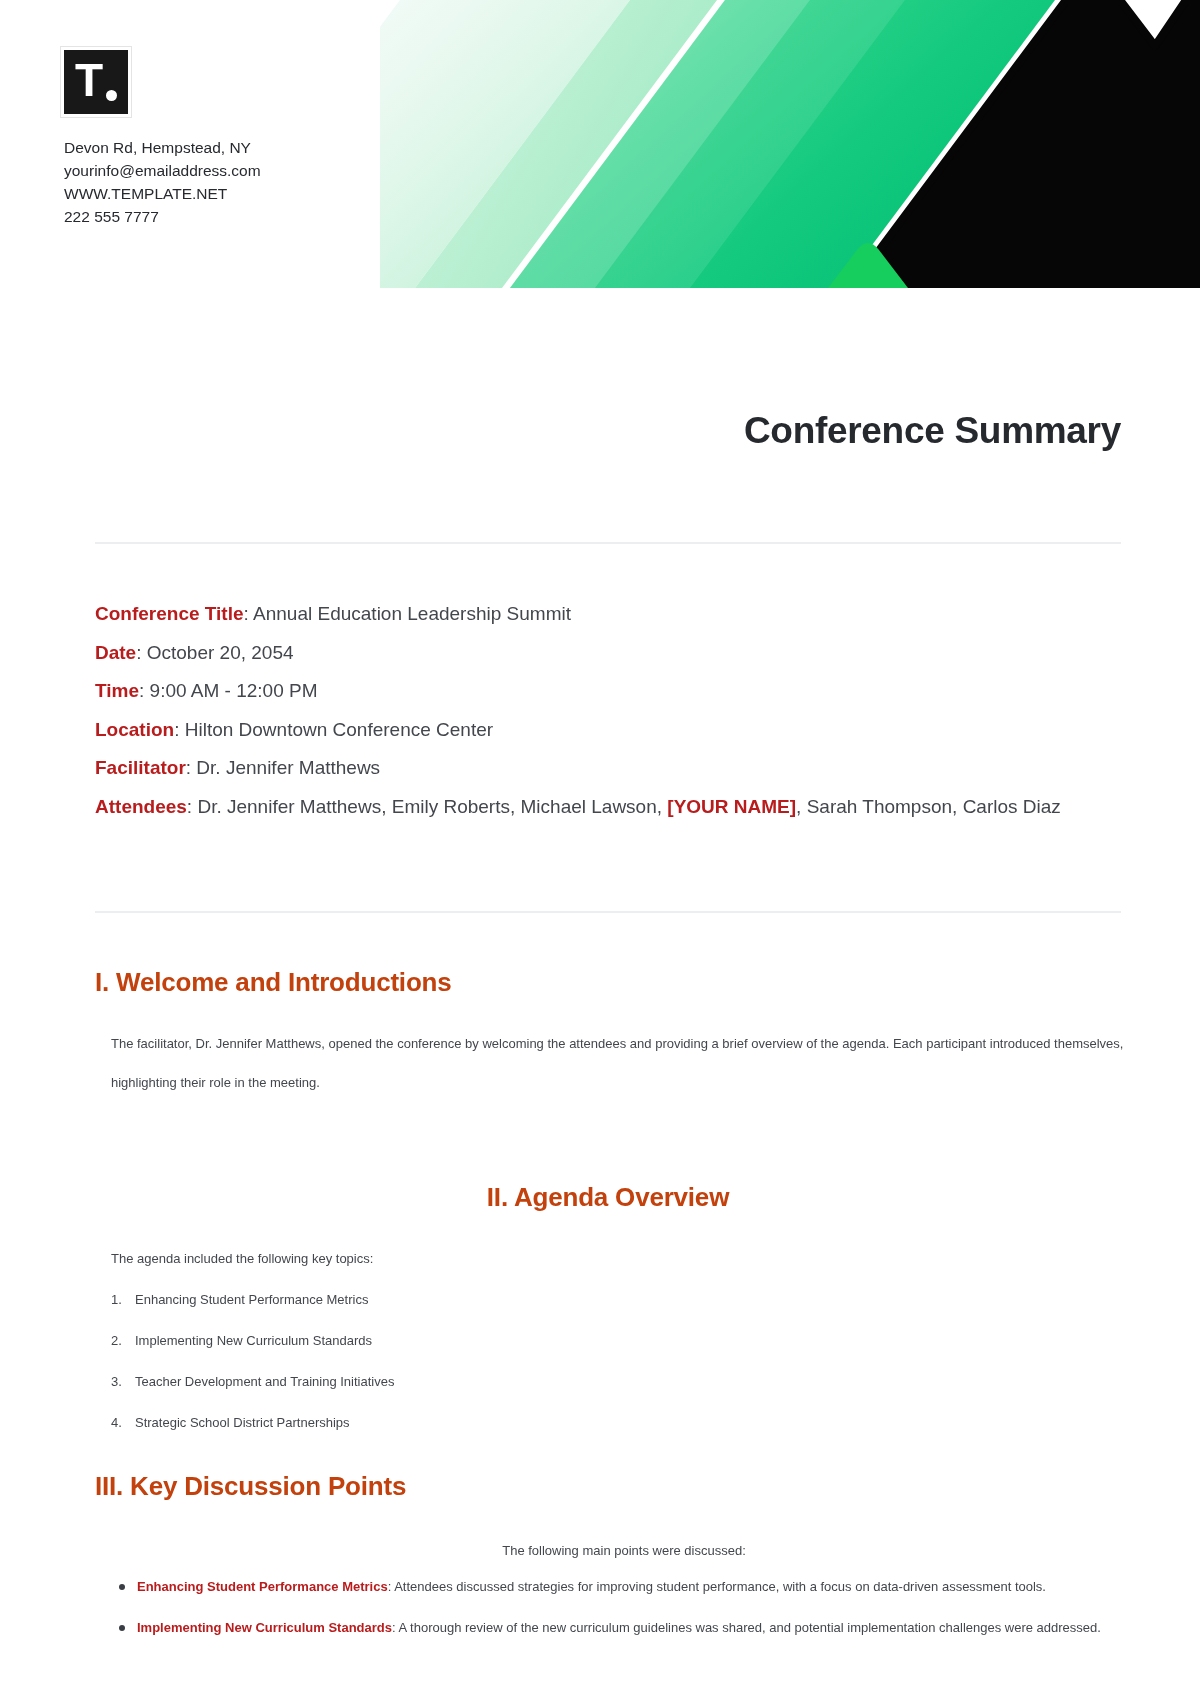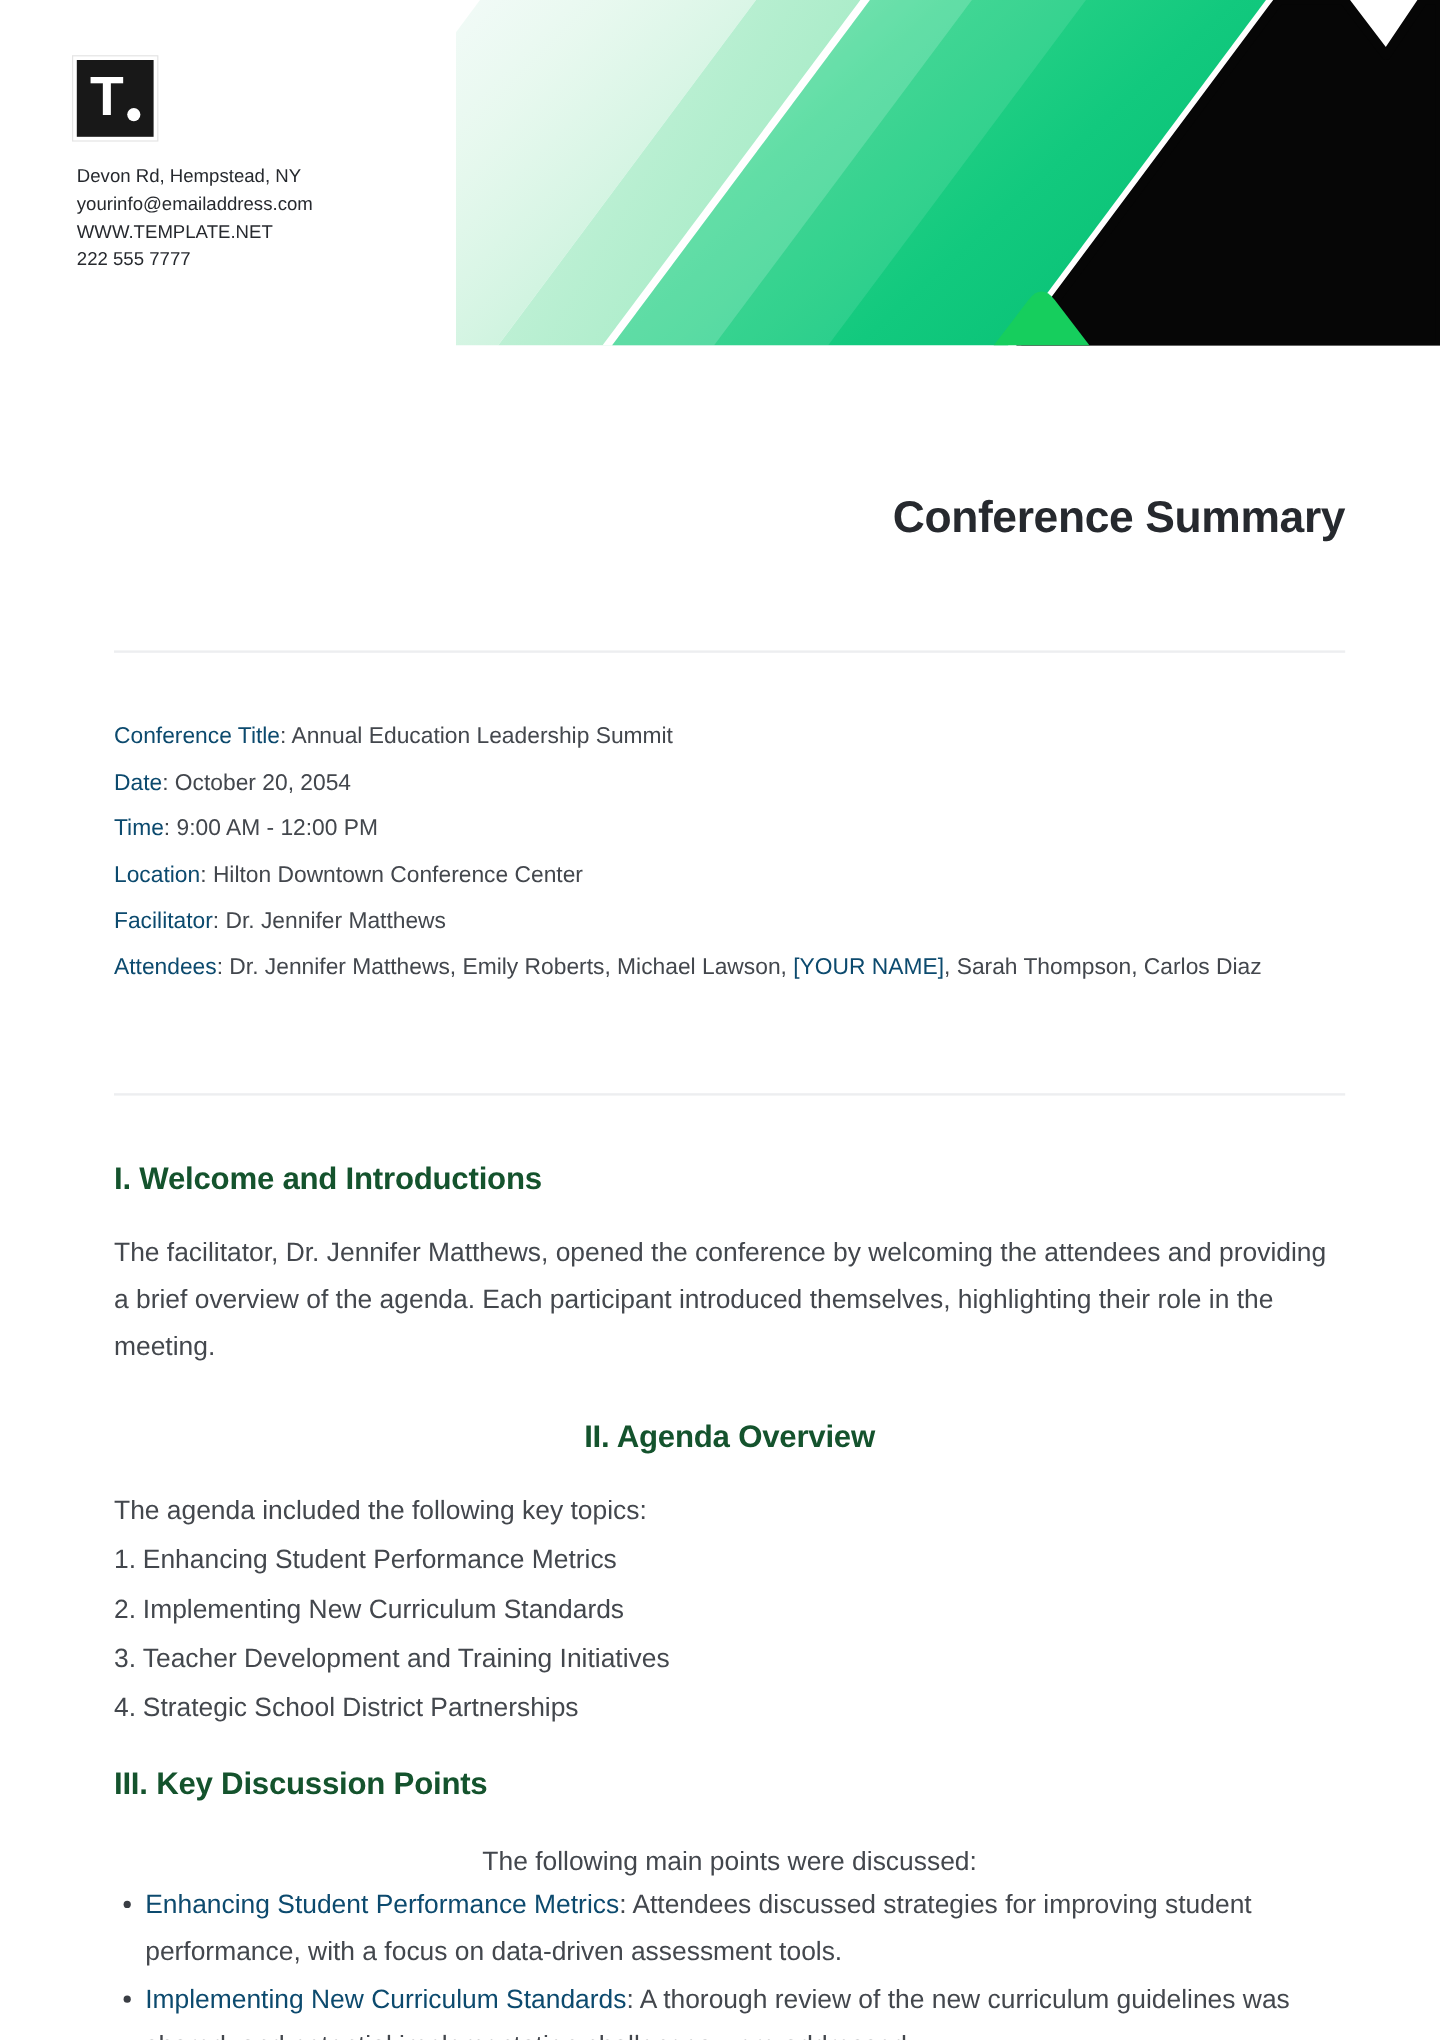"Conference Title" .meta b, .content b { color: #0c4a6e -> #b91c1c; font-weight: 400 -> 700 }
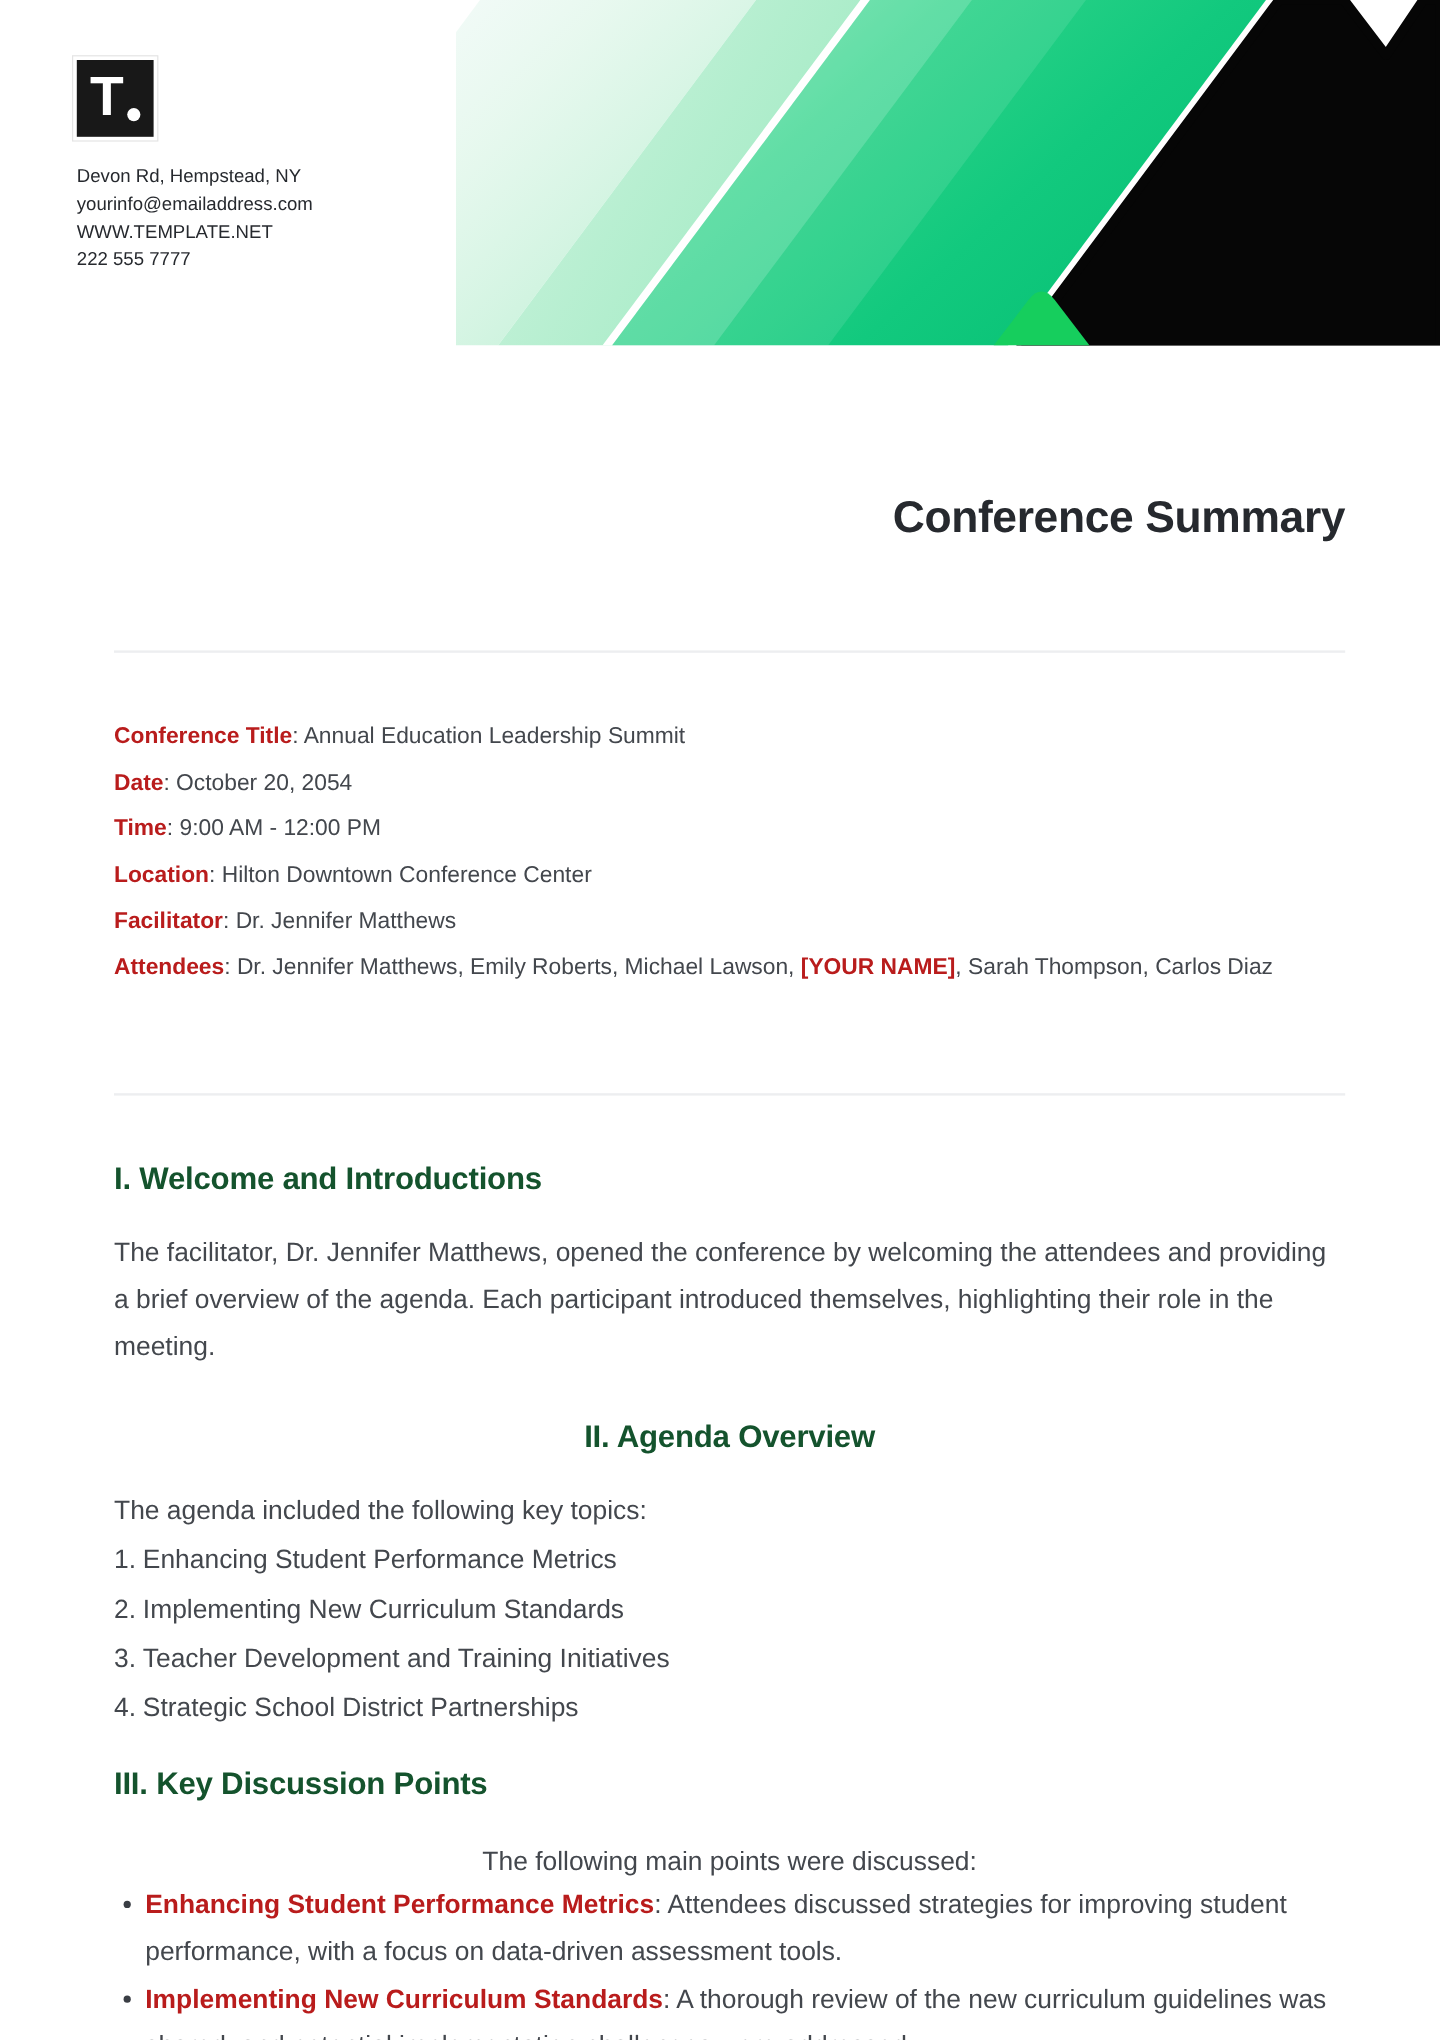"I. Welcome and Introductions" .content h2 { color: #14532d -> #c2410c }
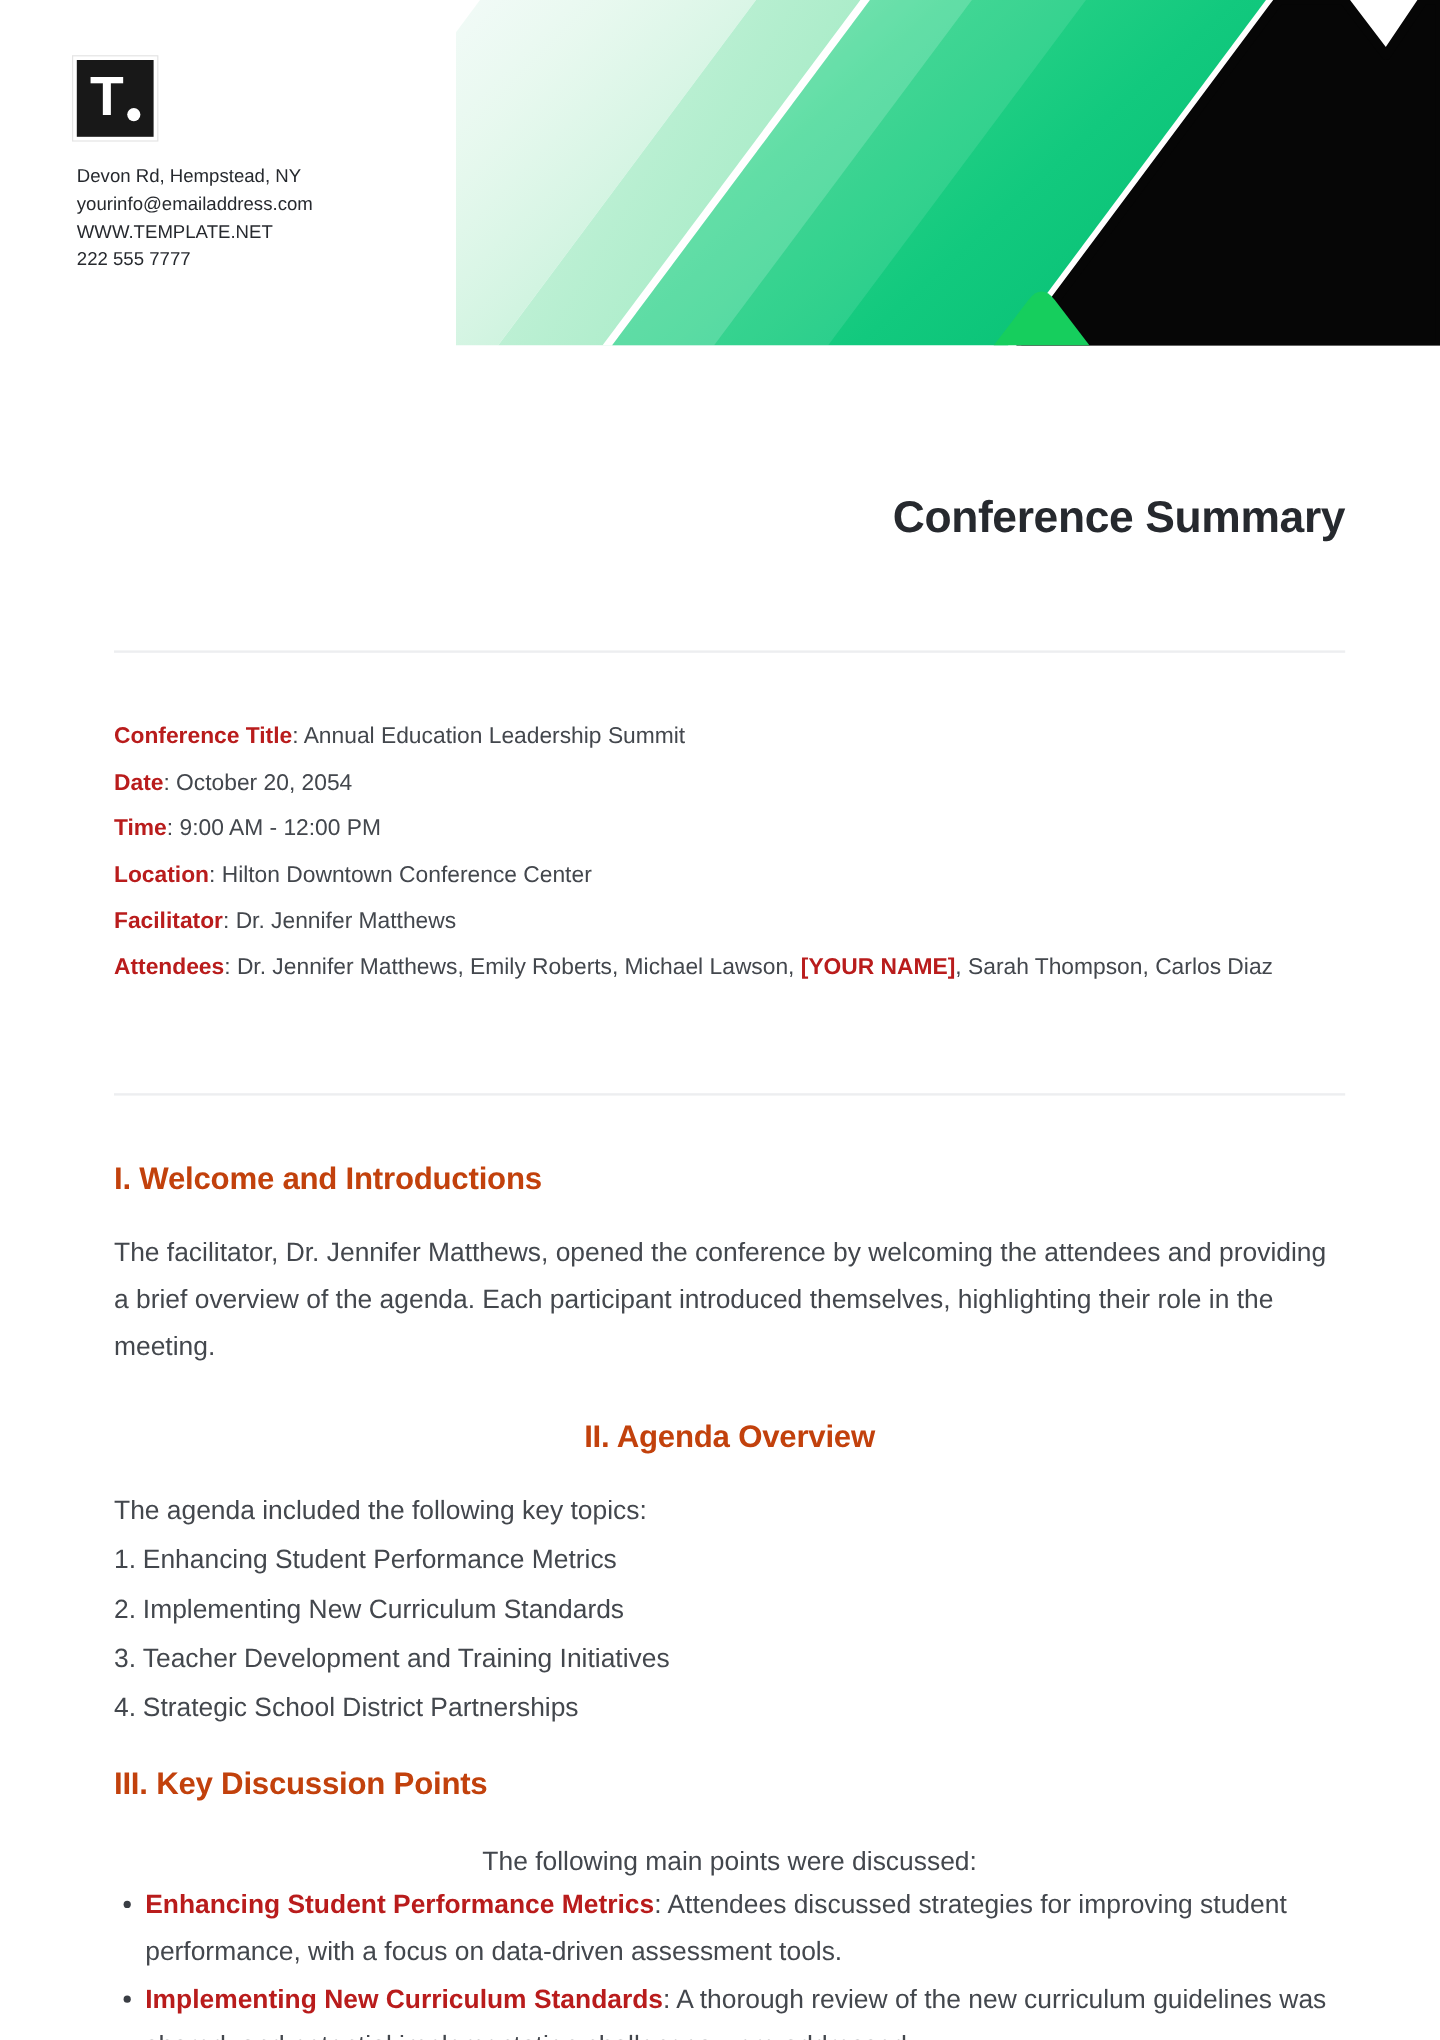"The facilitator, Dr. Jennifer Matthews," .blk { font-size: 22px -> 13px; left: 95px -> 111px }
